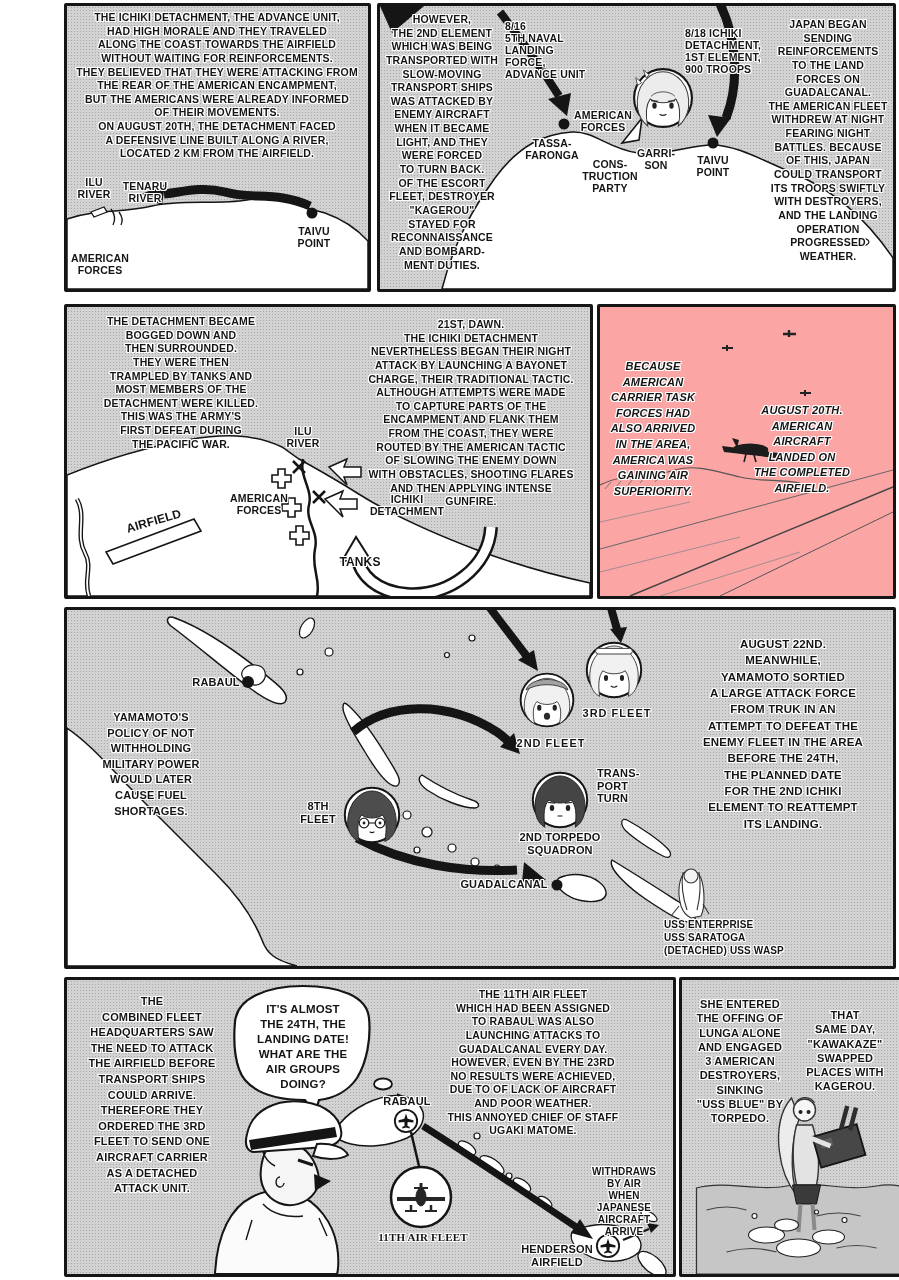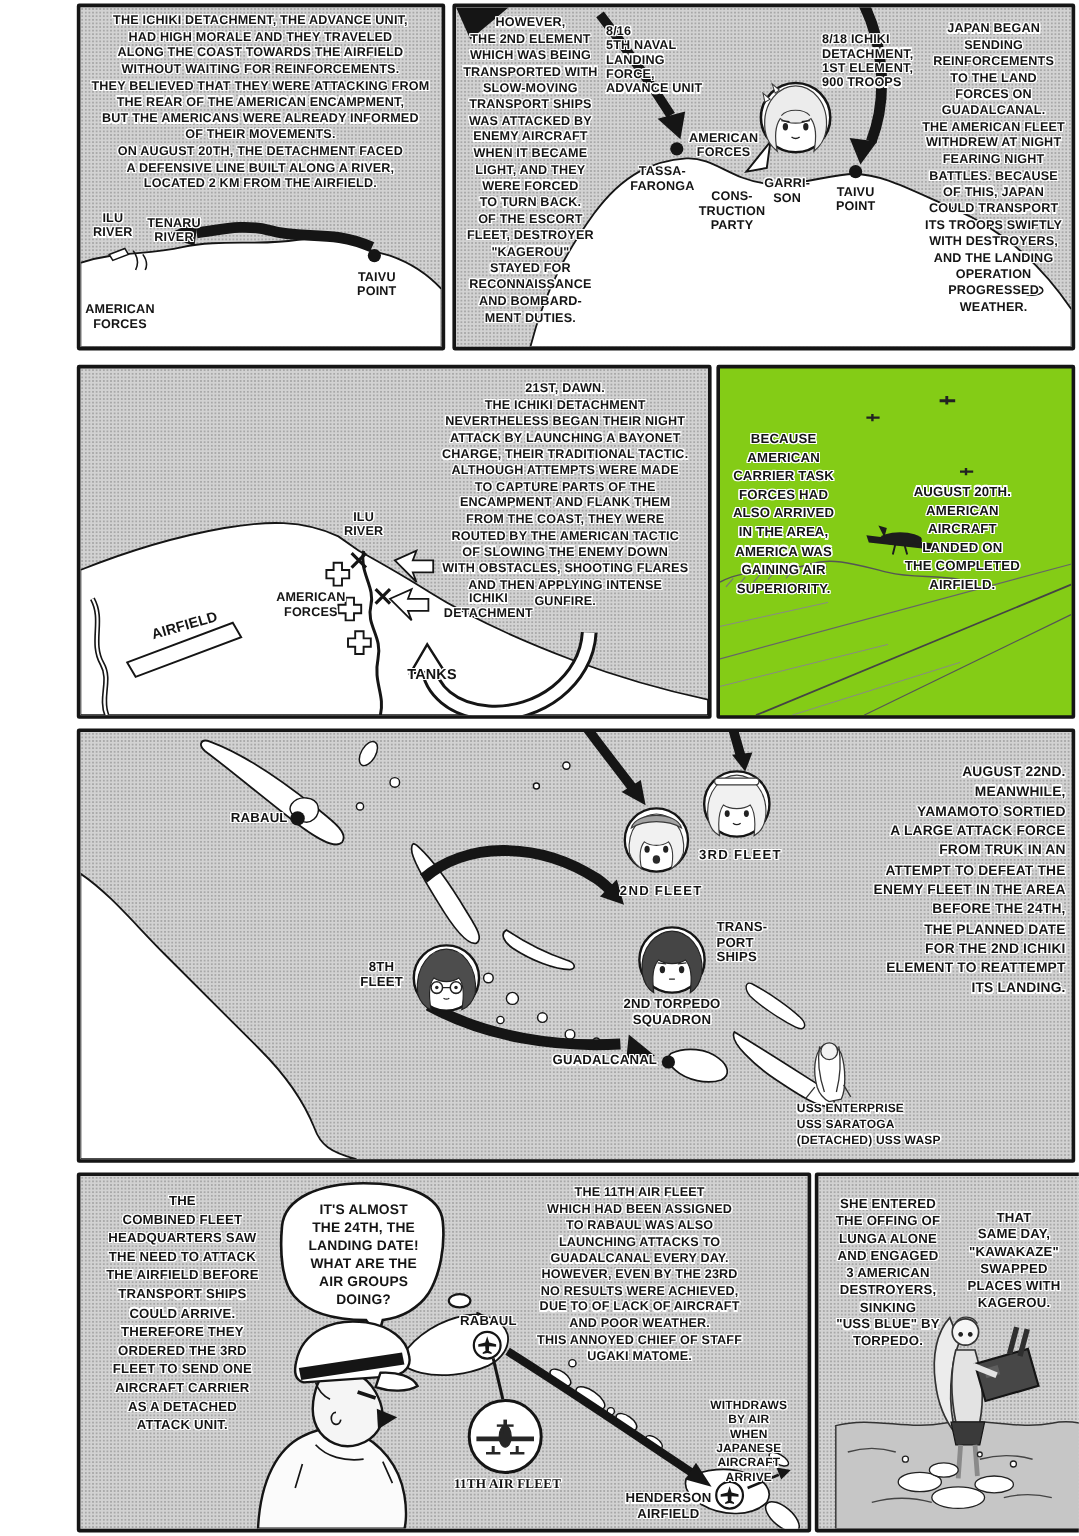"THE DETACHMENT BECAME" div.txt { html: none -> <div>THE DETACHMENT BECAME BOGGED DOWN AND THEN SURROUNDED. THEY WERE THEN TRAMPLED BY TANKS AND MOST MEMBERS OF THE DETACHMENT WERE KILLED. THIS WAS THE ARMY'S FIRST DEFEAT DURING THE PACIFIC WAR.</div> }
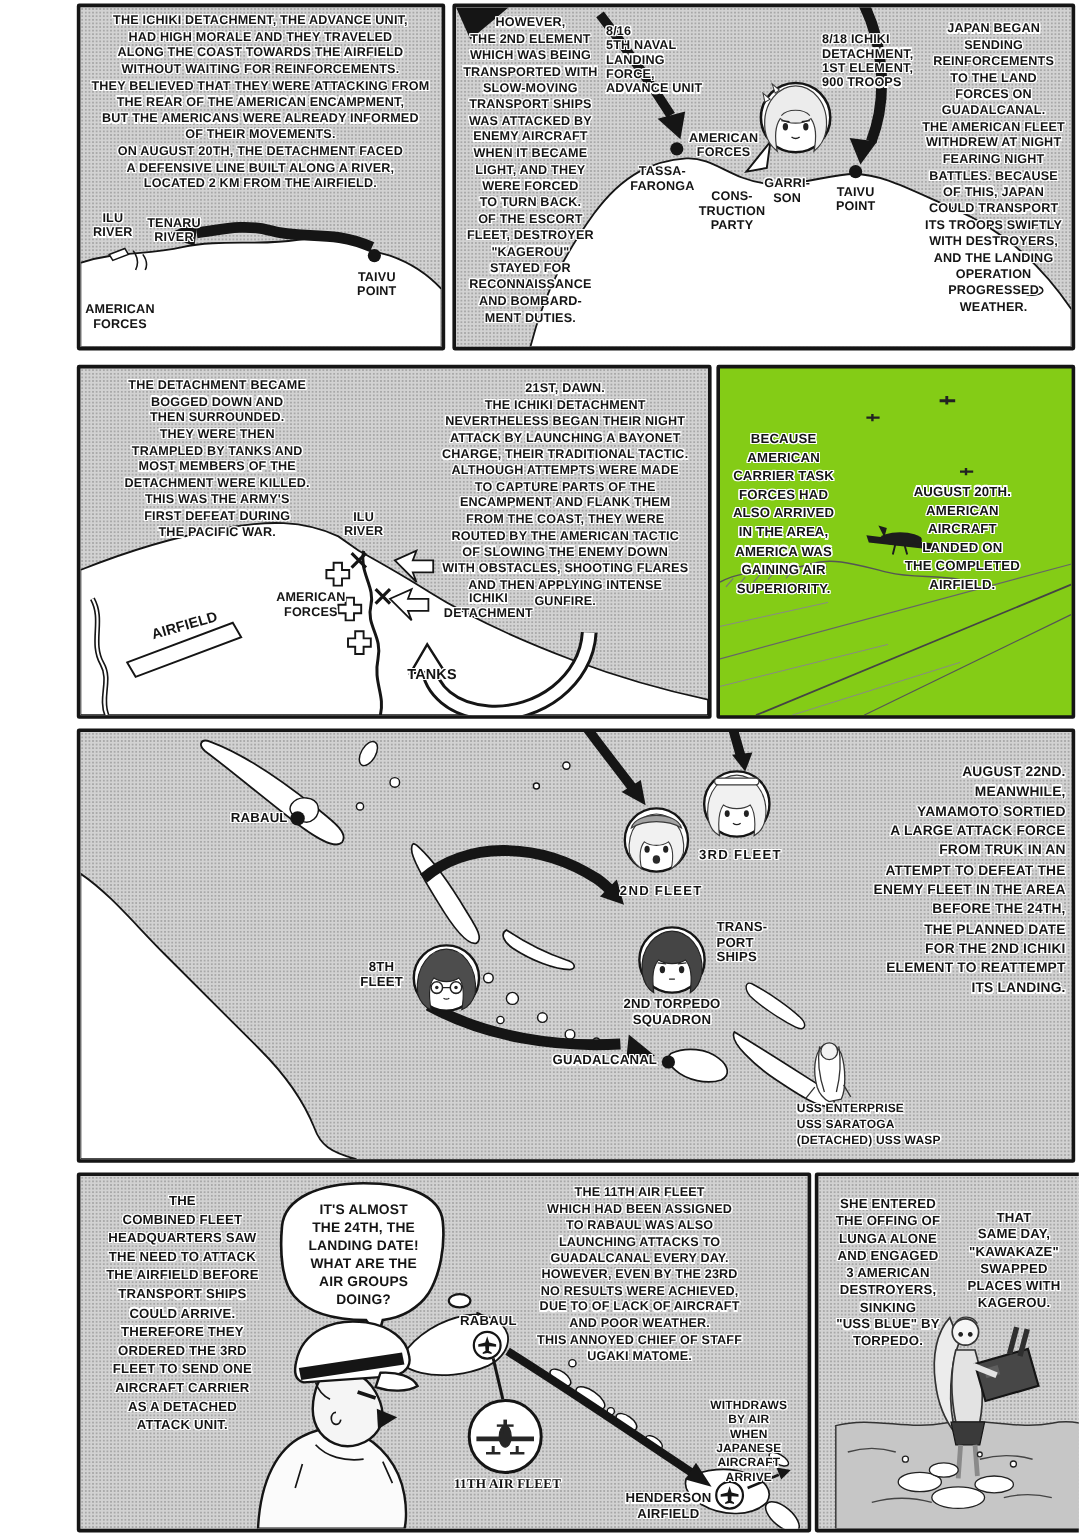"BECAUSE" .white { background: #84cc16 -> #fca5a5; font-style: none -> italic }
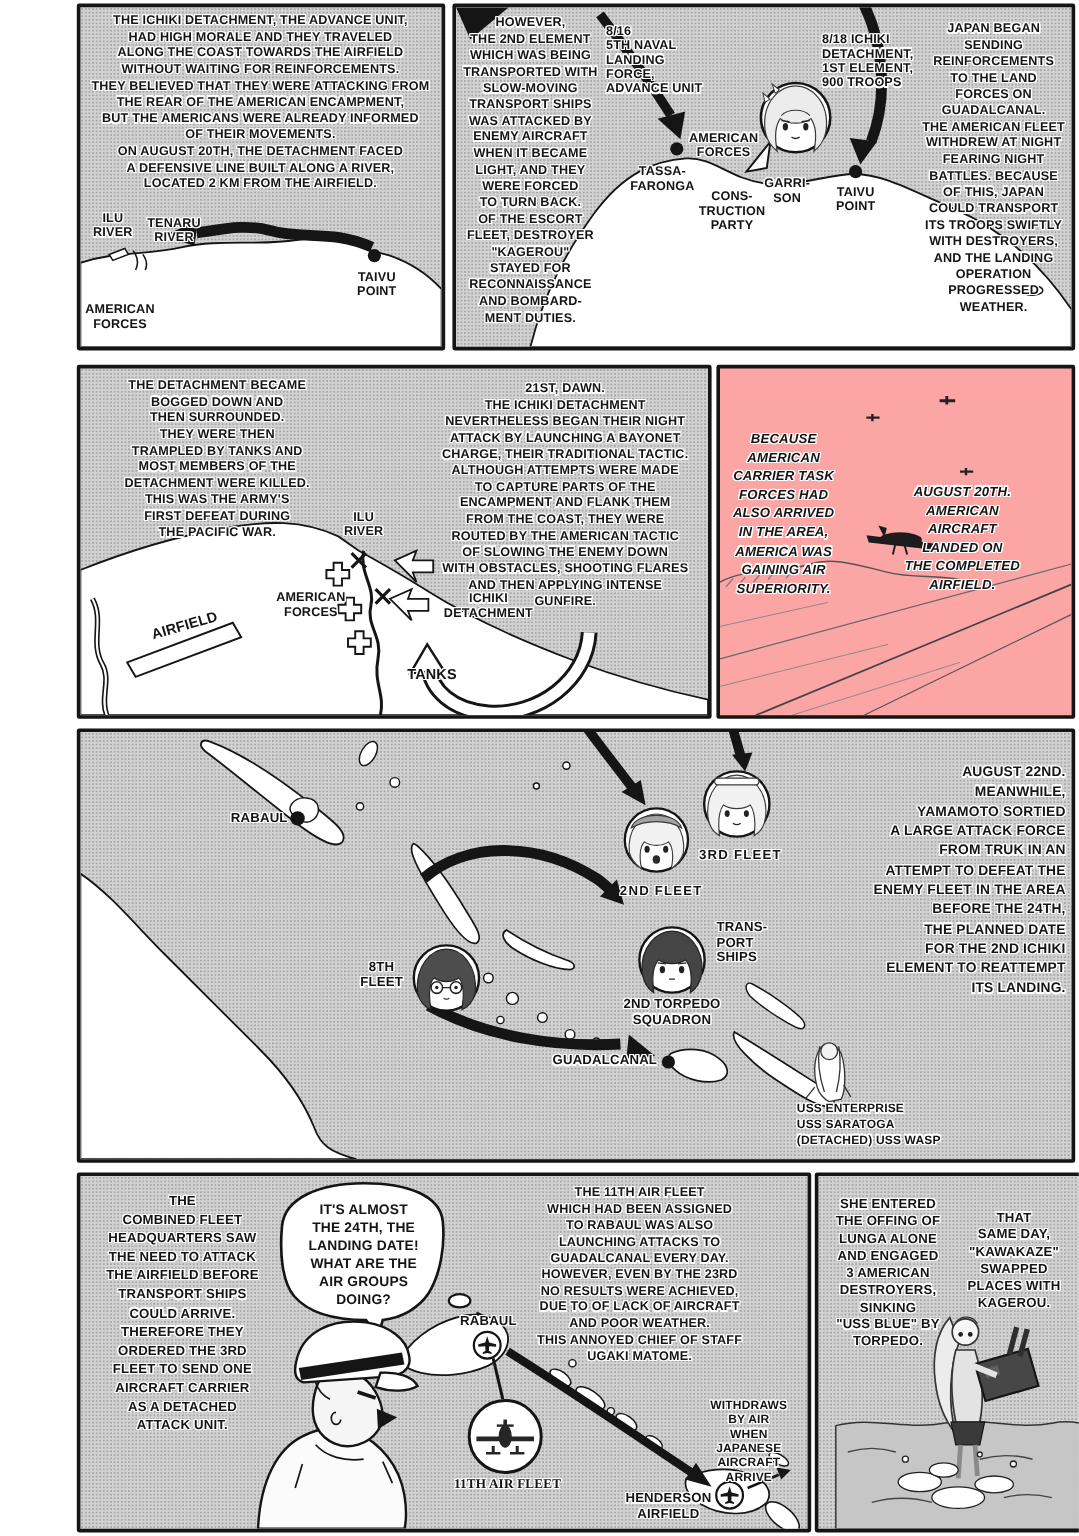"AUGUST 22ND." .fs115 { text-align: right -> none }
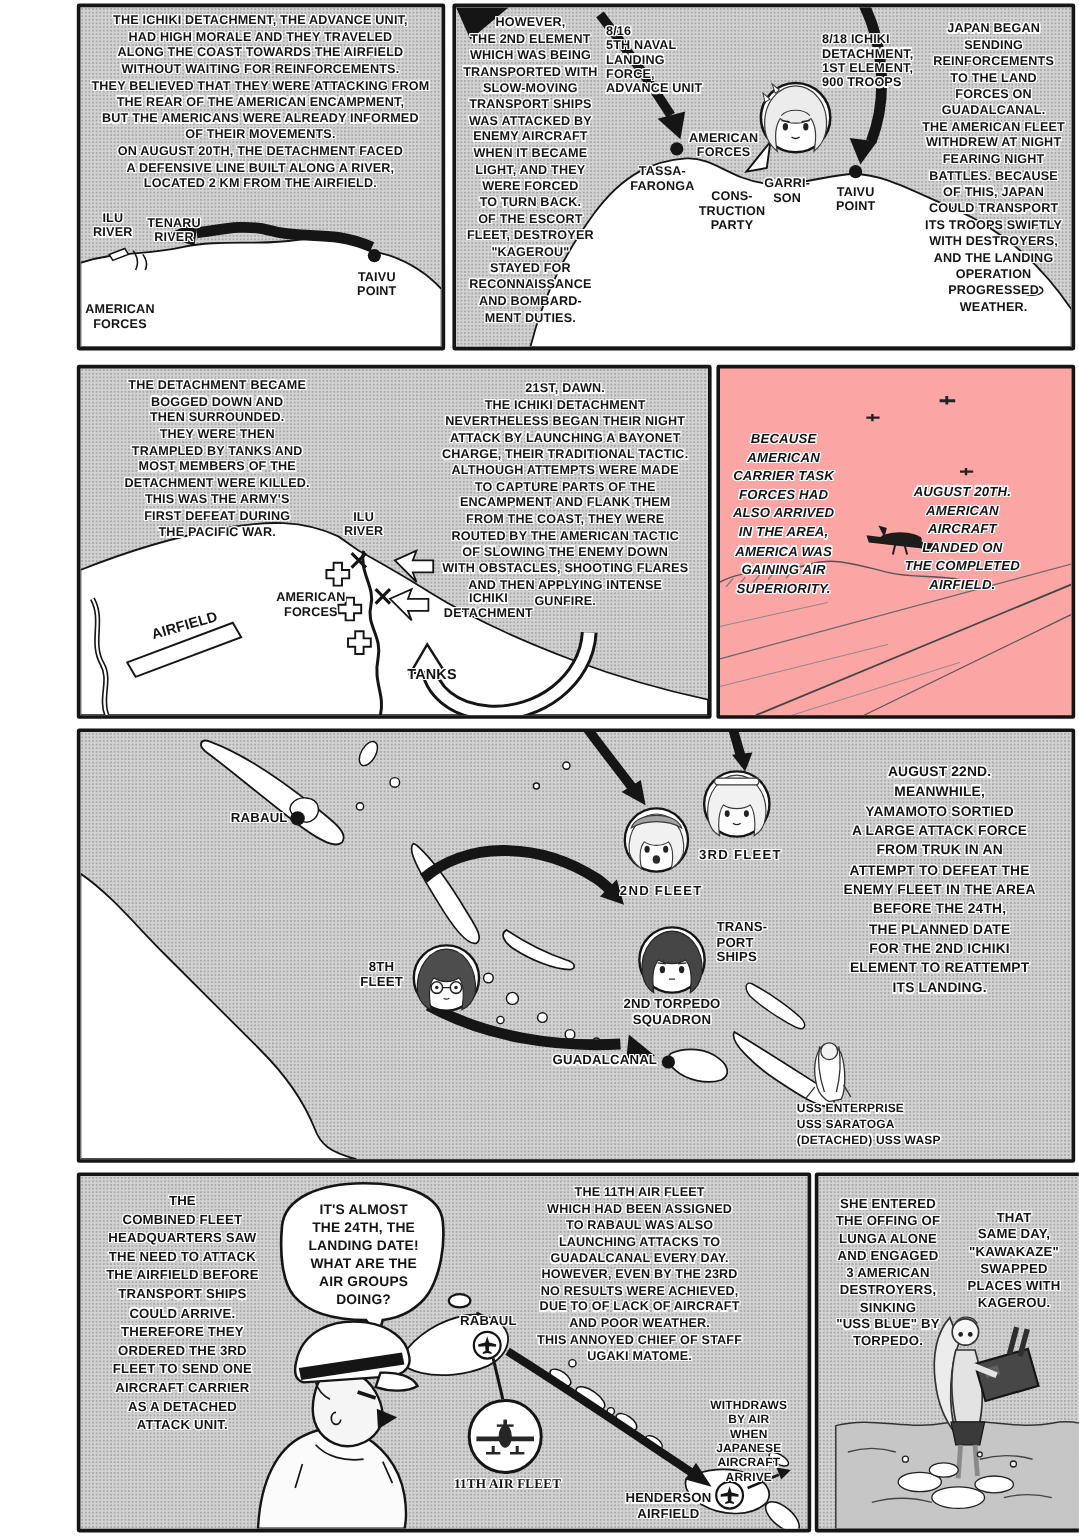"YAMAMOTO'S" div.txt { html: none -> <div>YAMAMOTO'S POLICY OF NOT WITHHOLDING MILITARY POWER WOULD LATER CAUSE FUEL SHORTAGES.</div> }
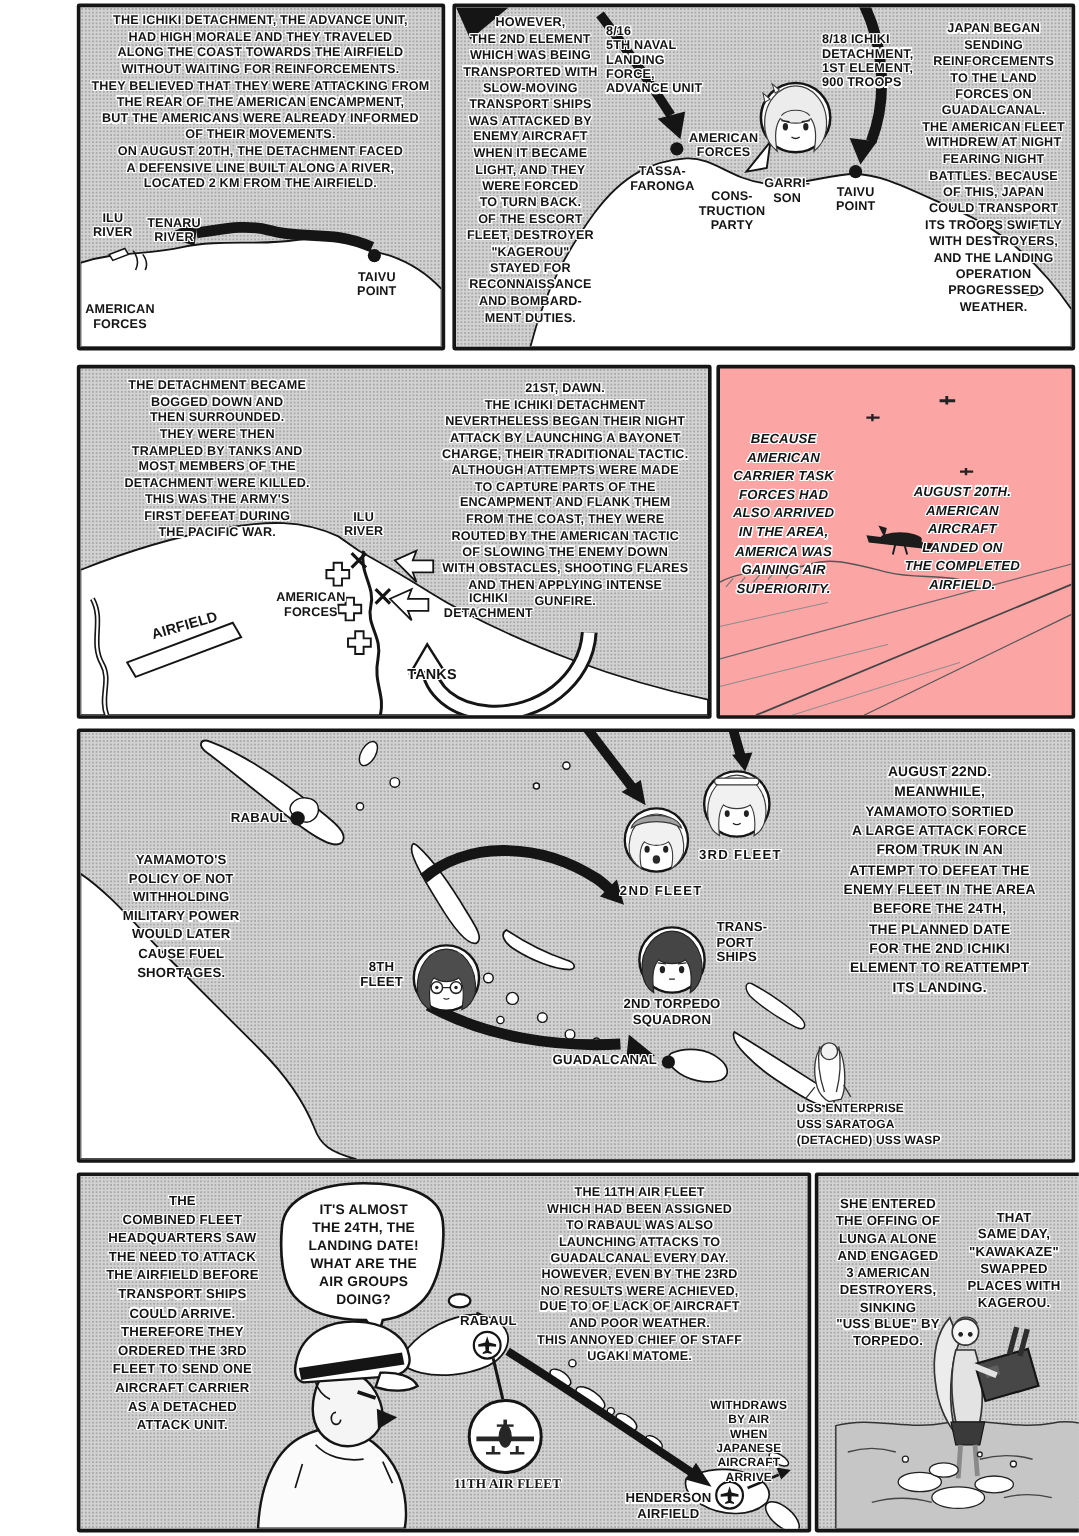"TRANS-" div.lbl { text: SHIPS -> TURN }
